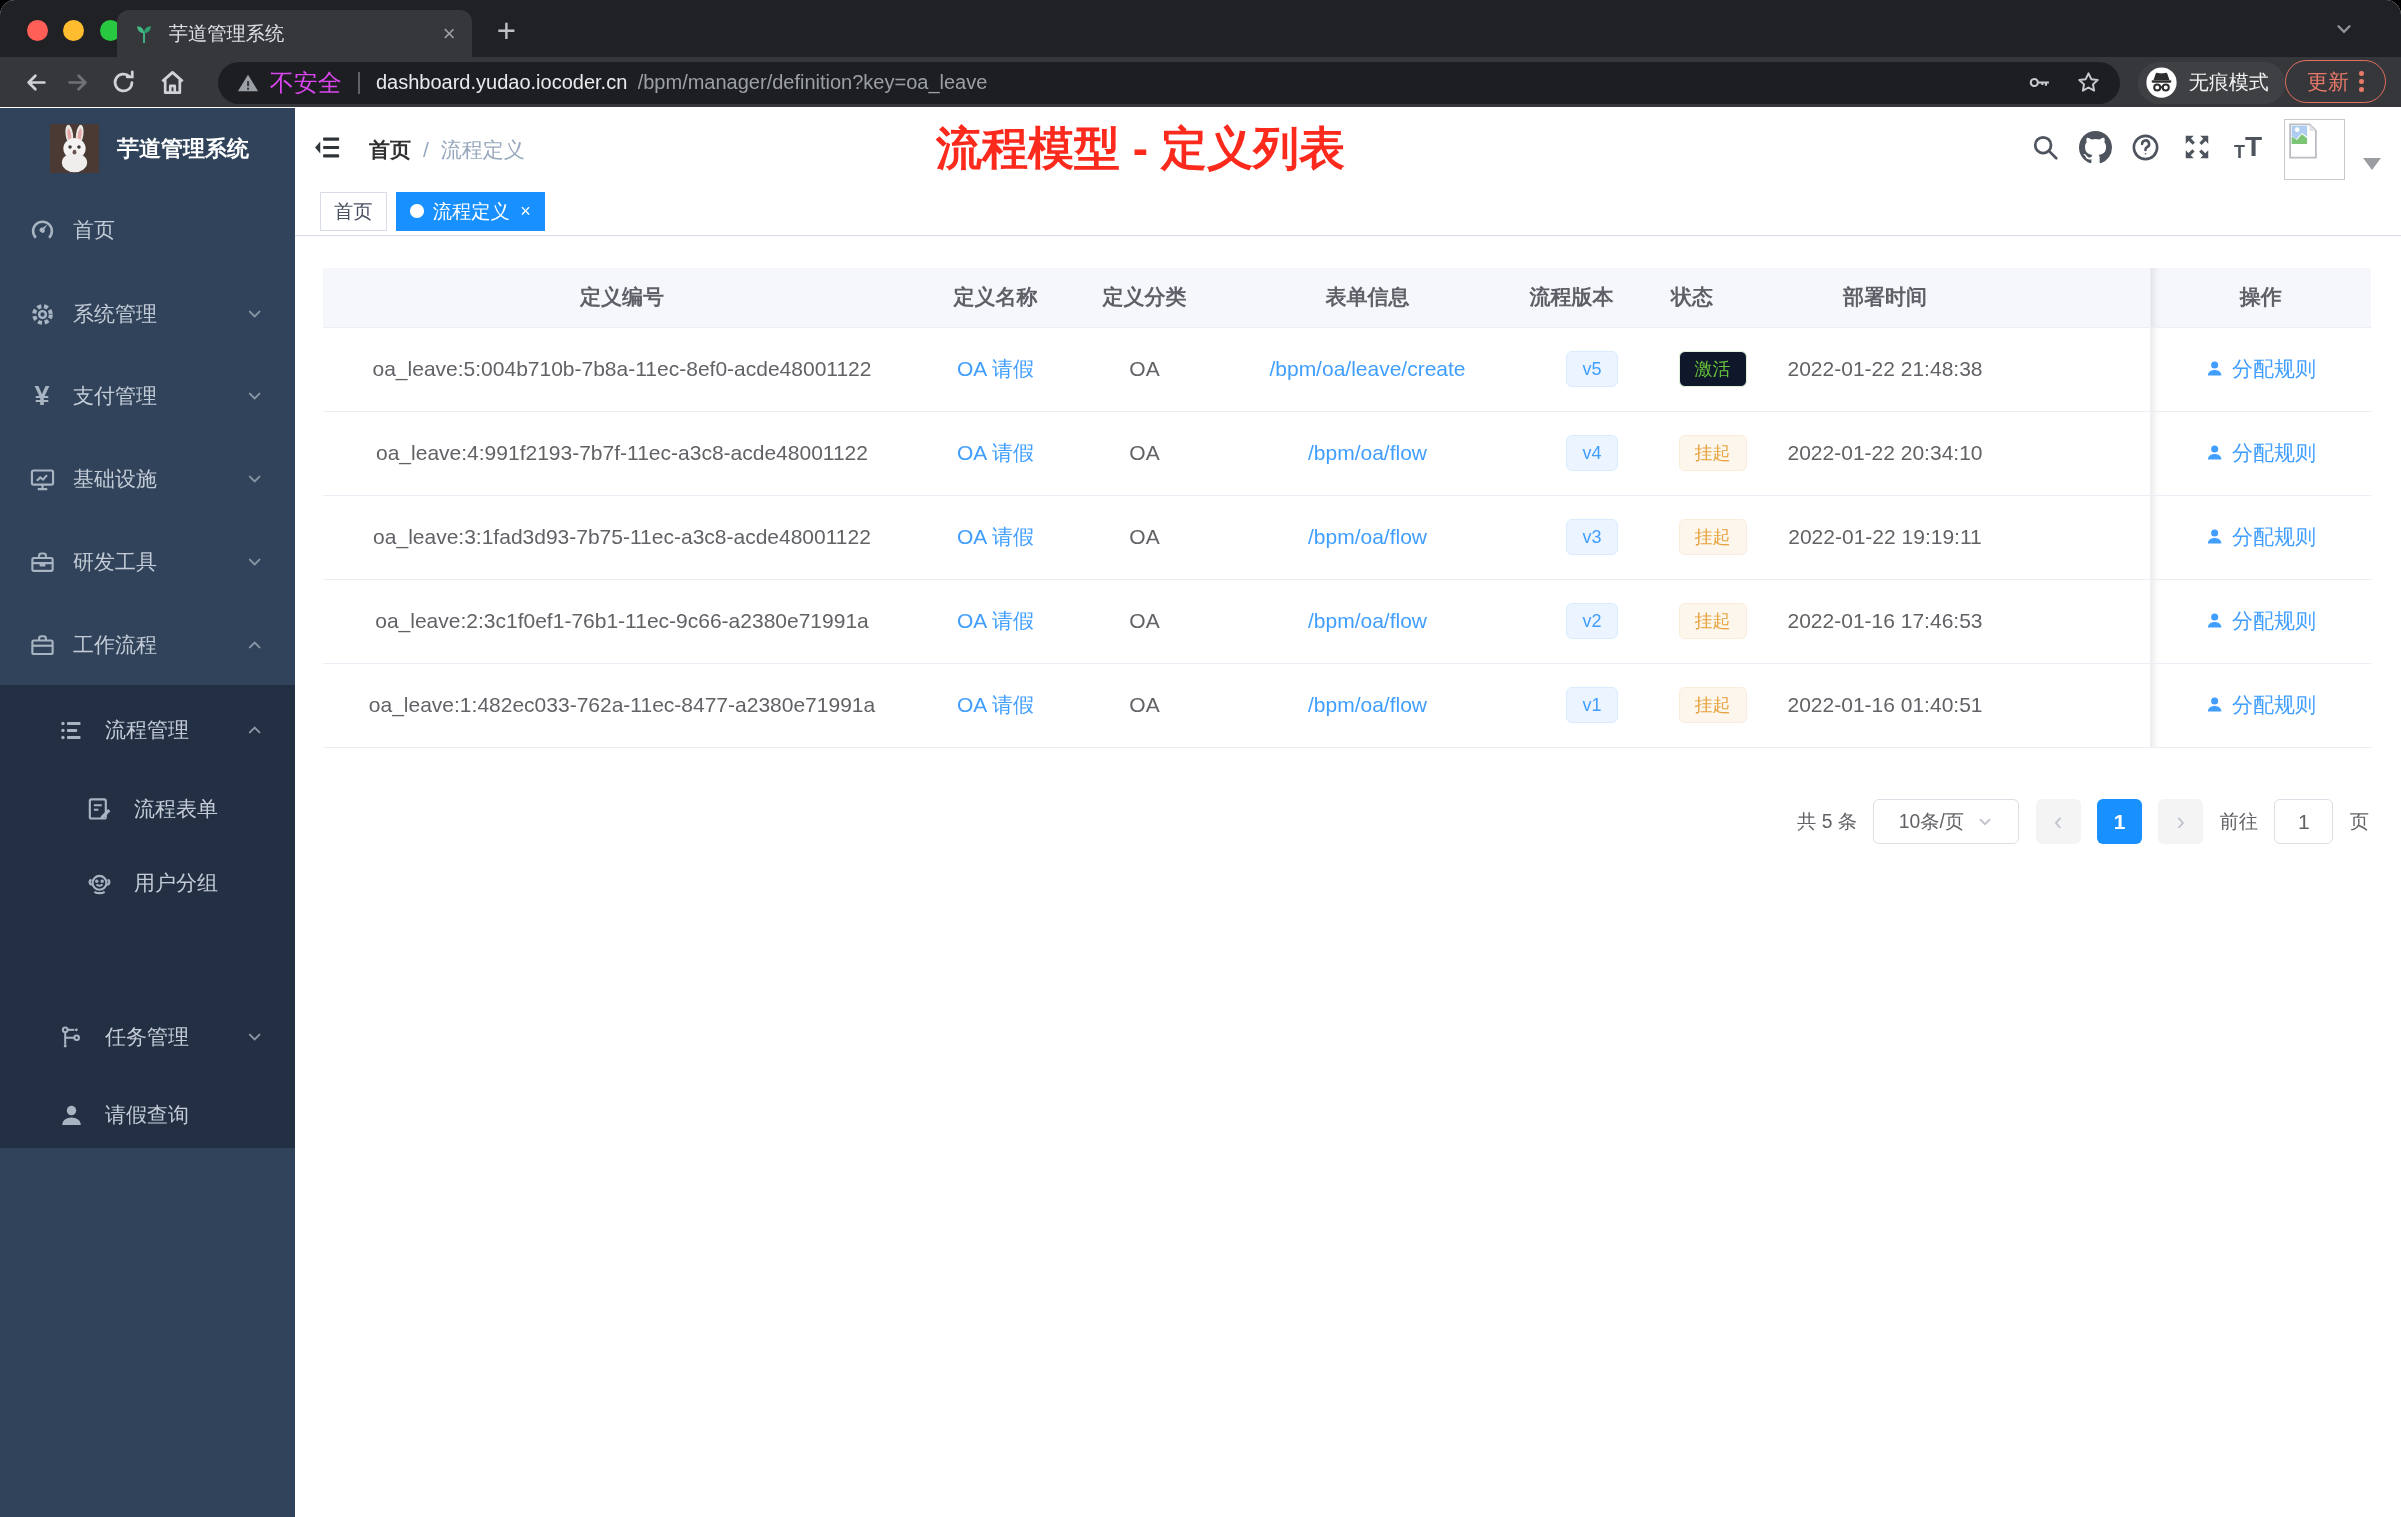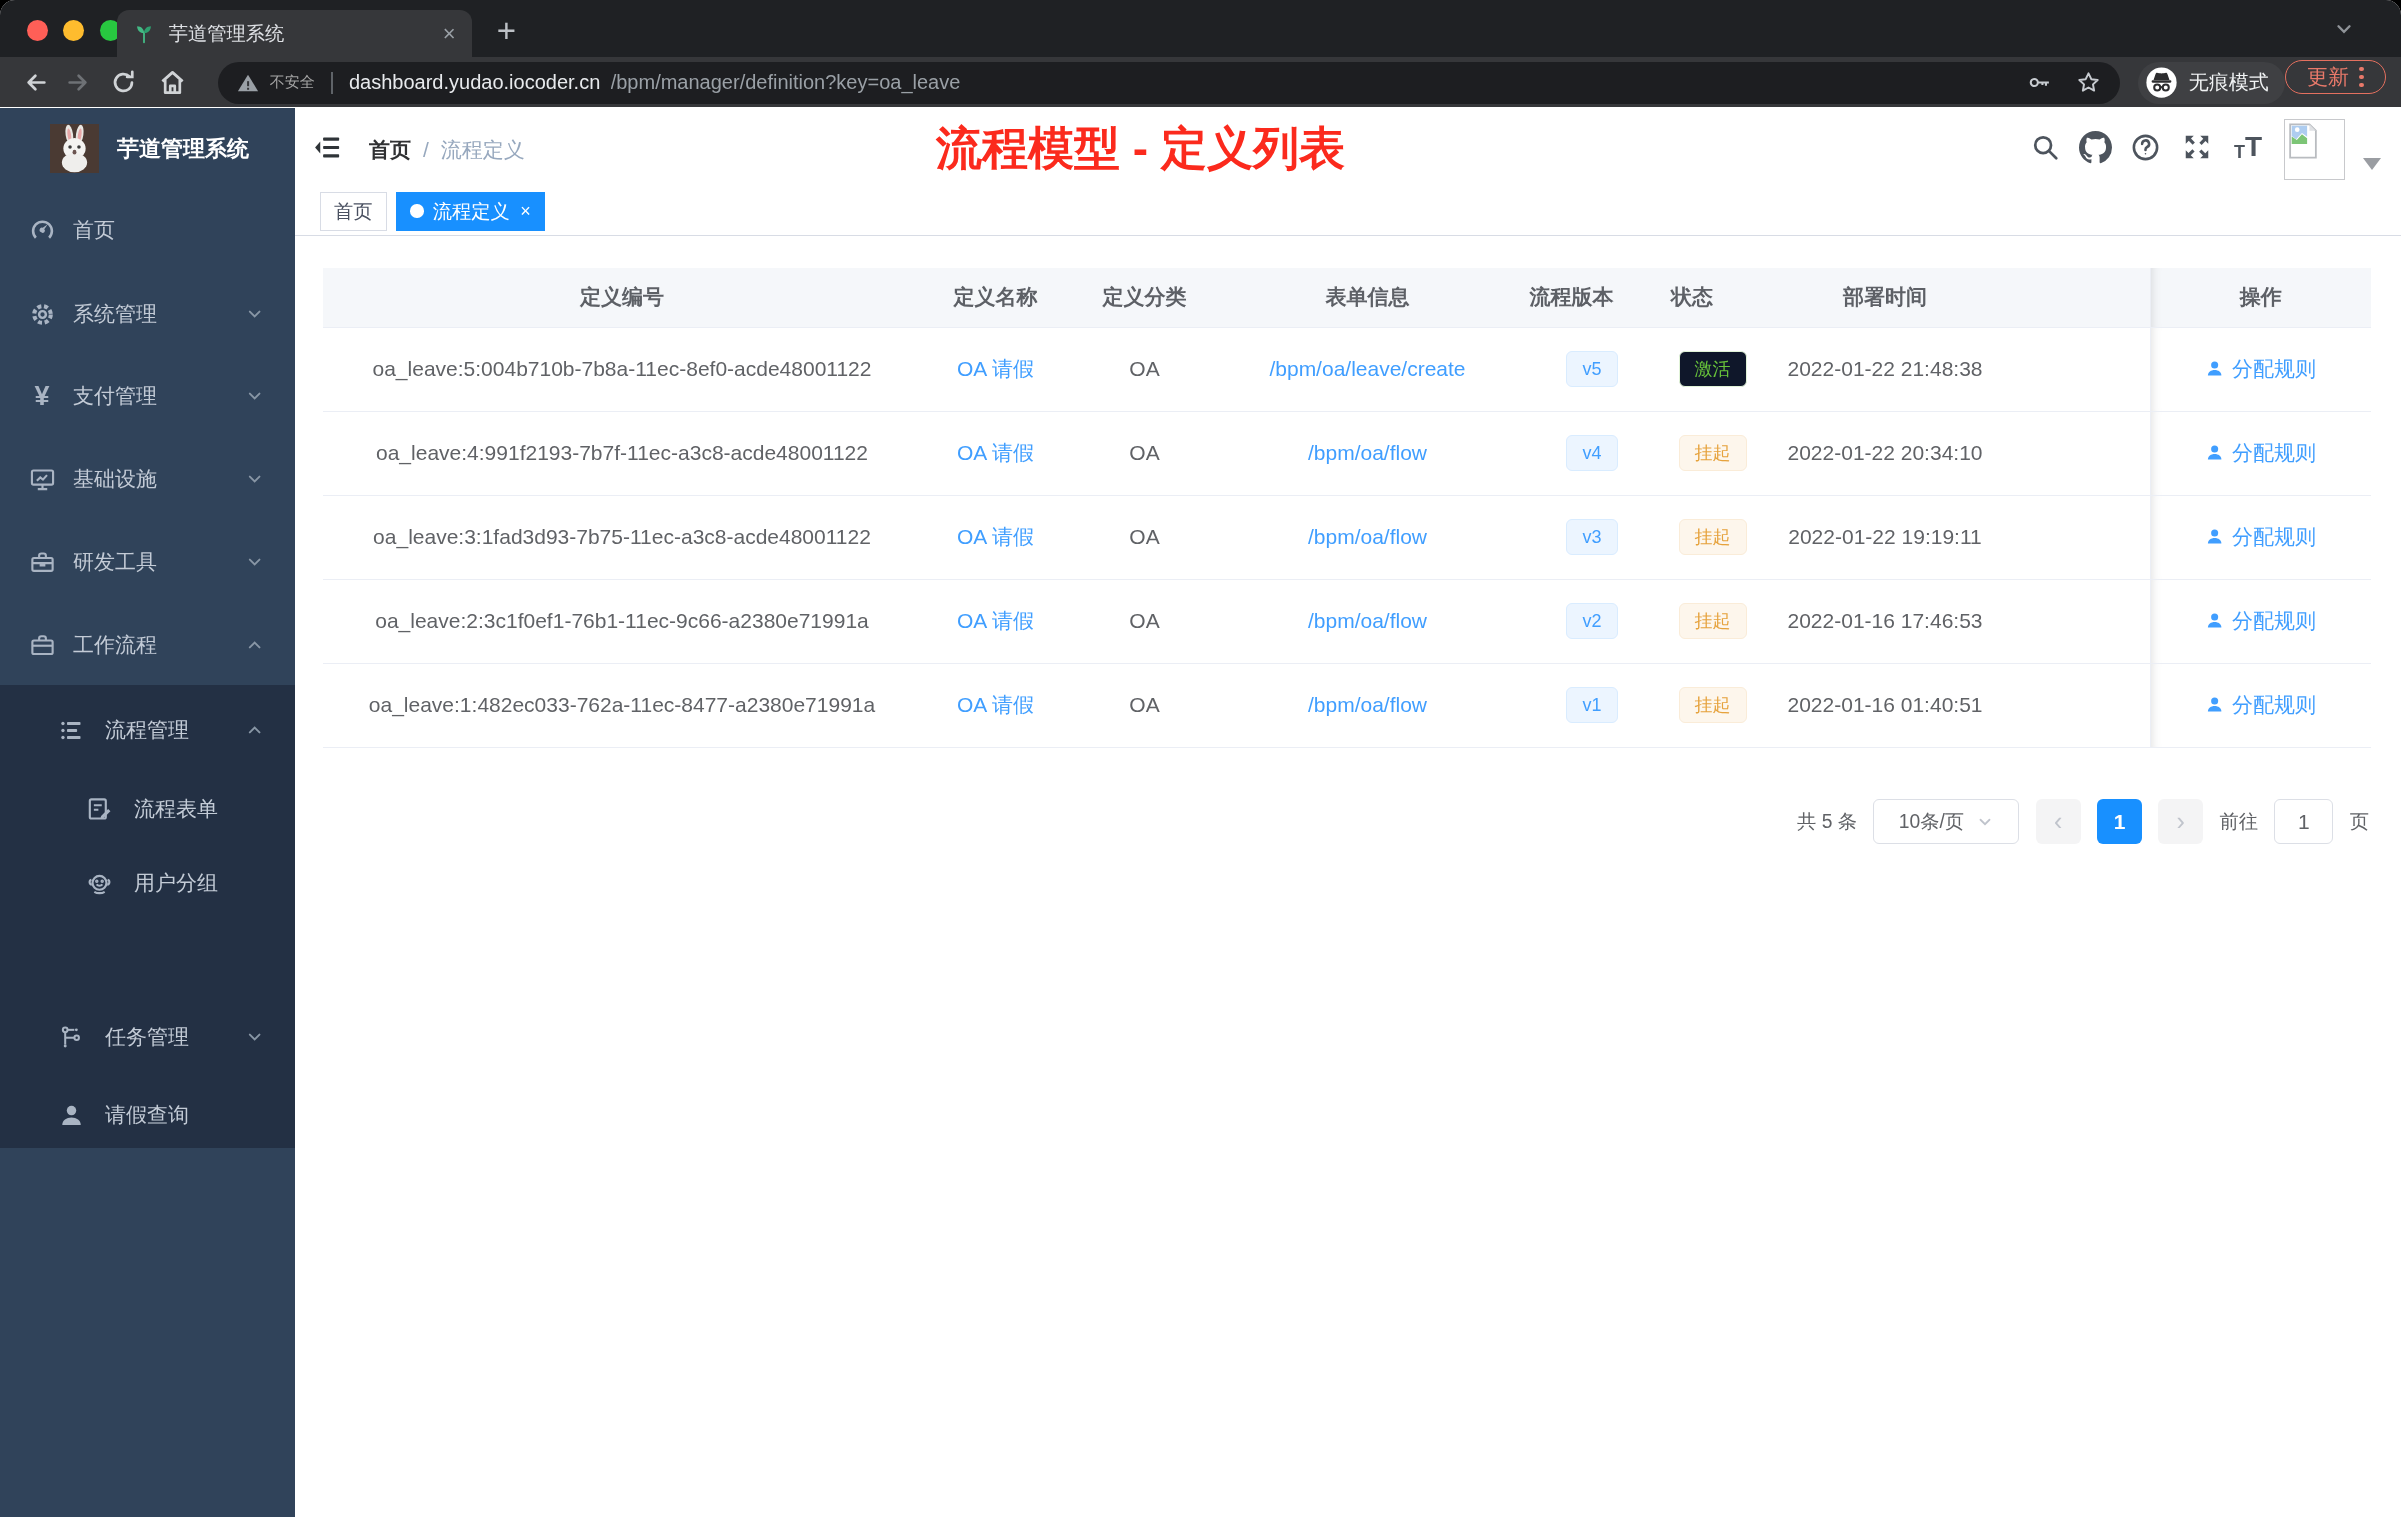"不安全" .sec-label { color: #a3a3a3 -> #d946ef; font-size: 15px -> 24px }
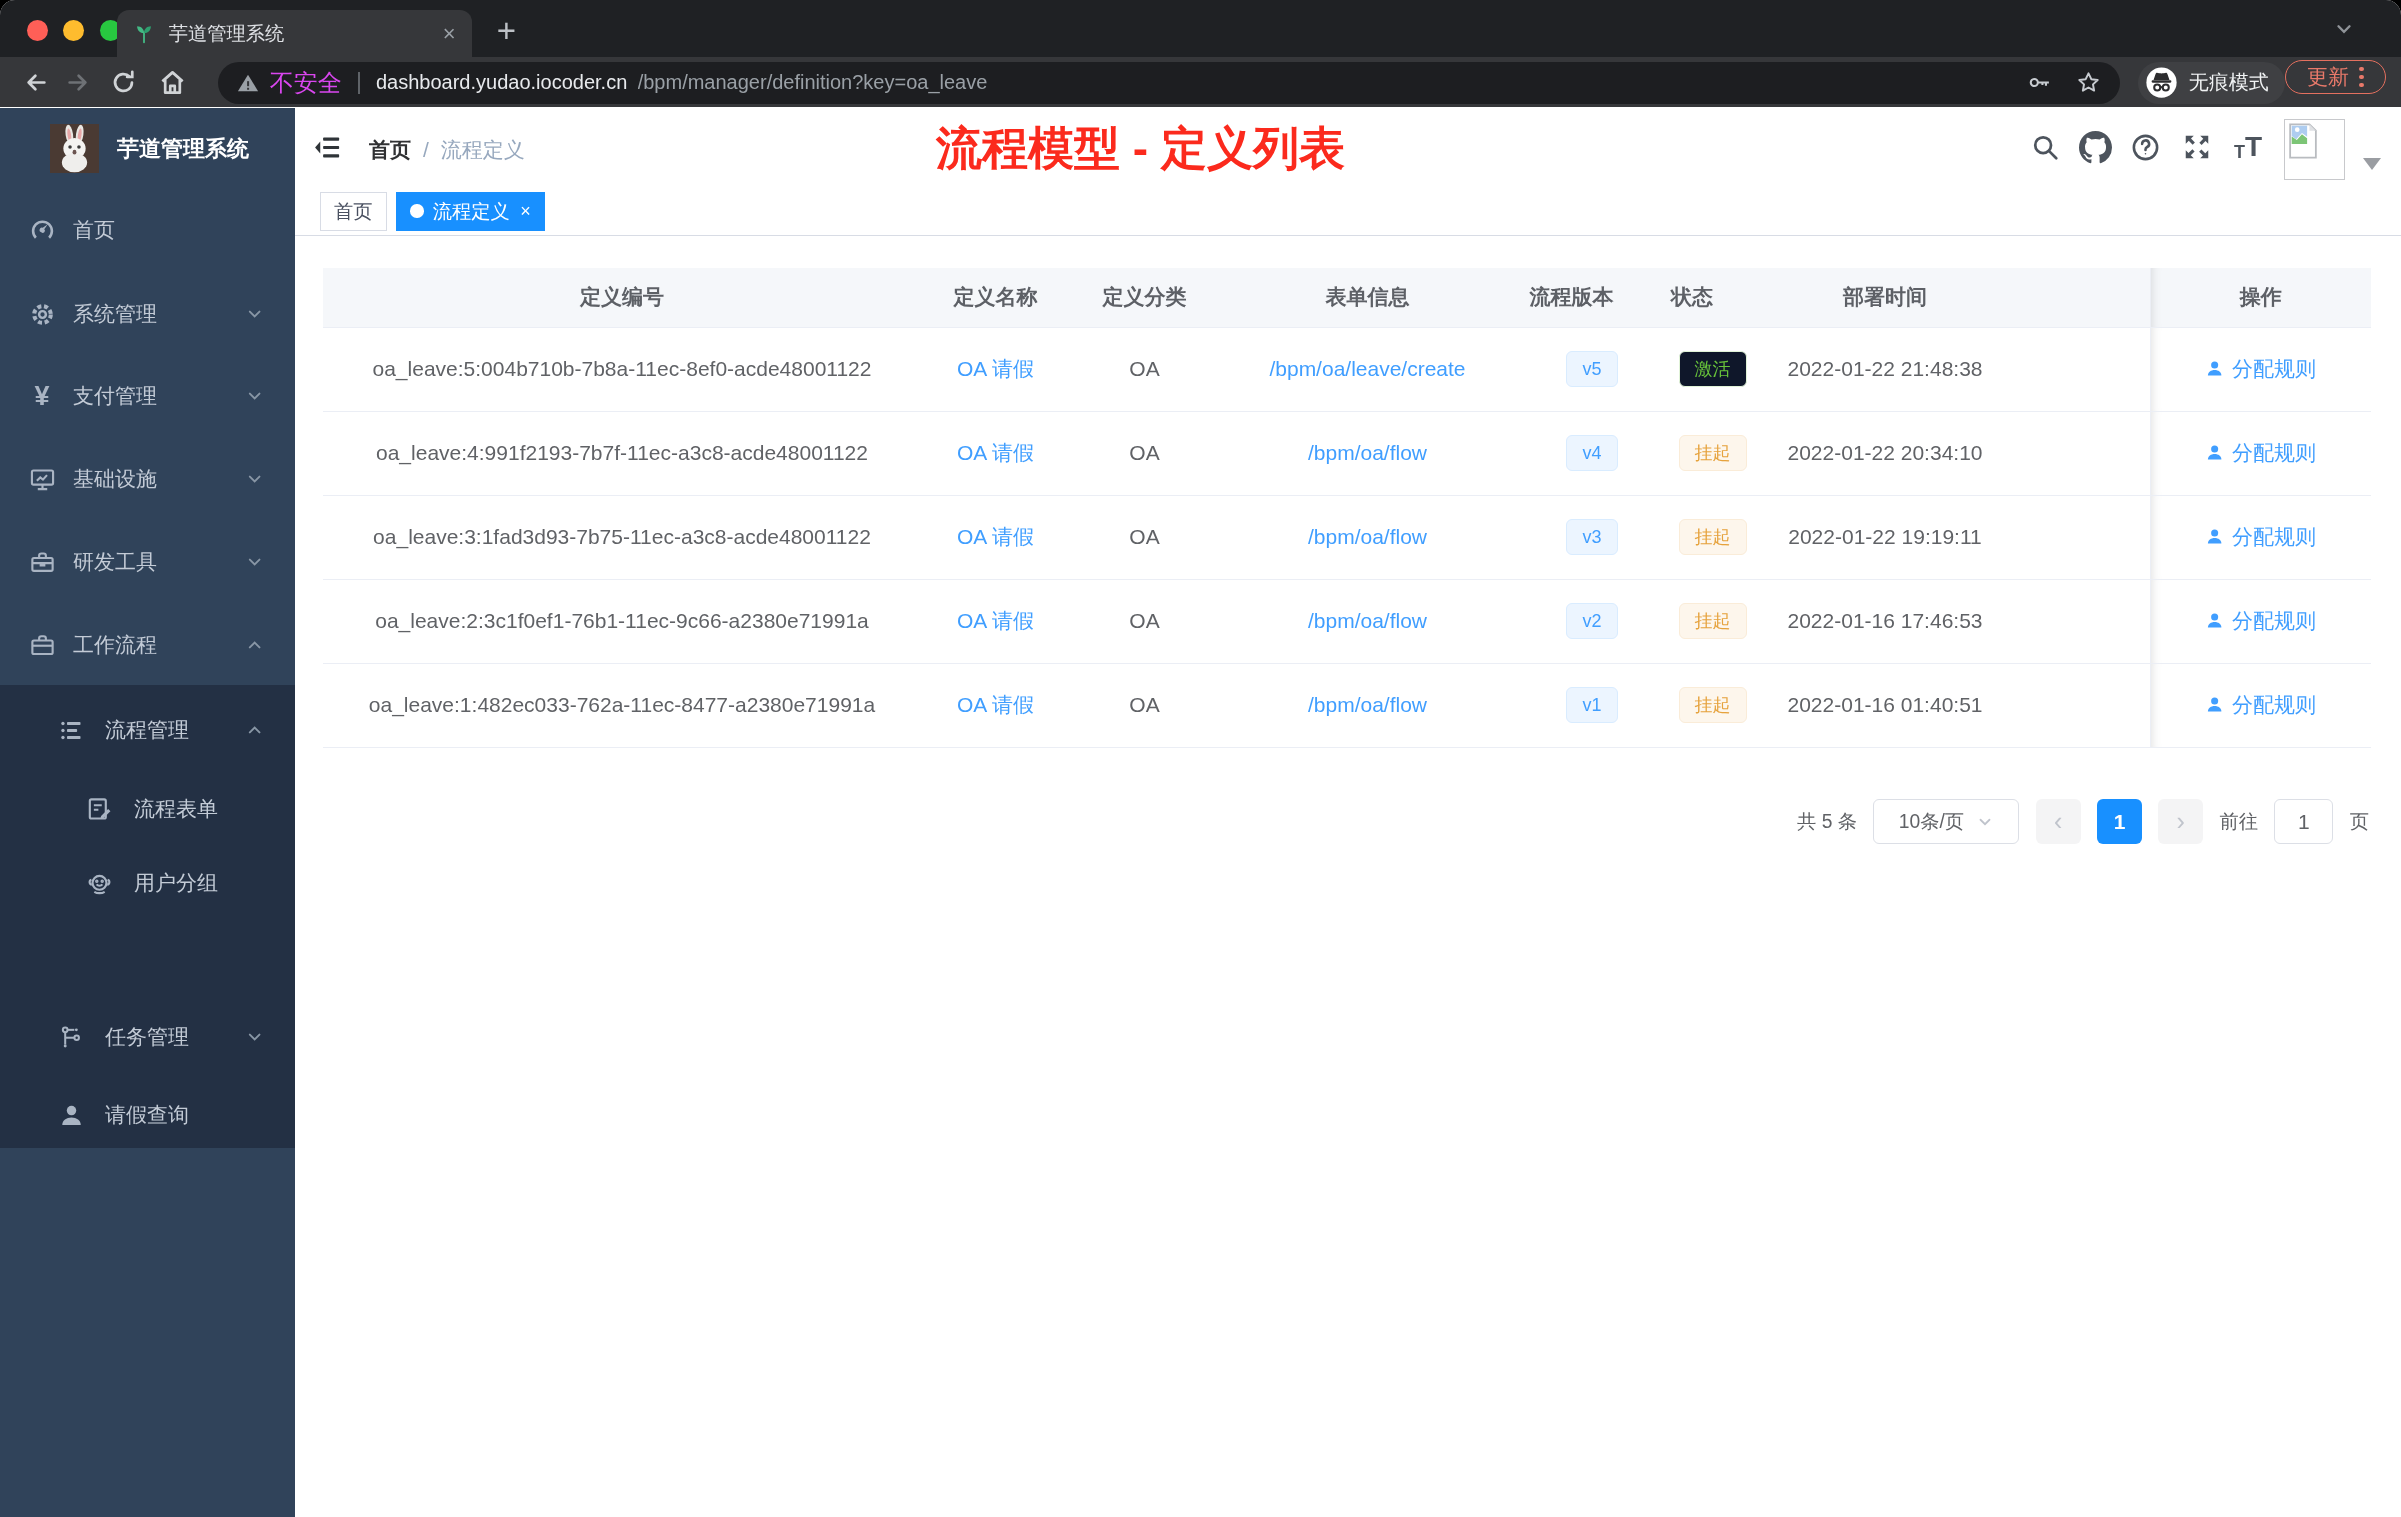"更新" .update-pill { height: 34px -> 43px }
